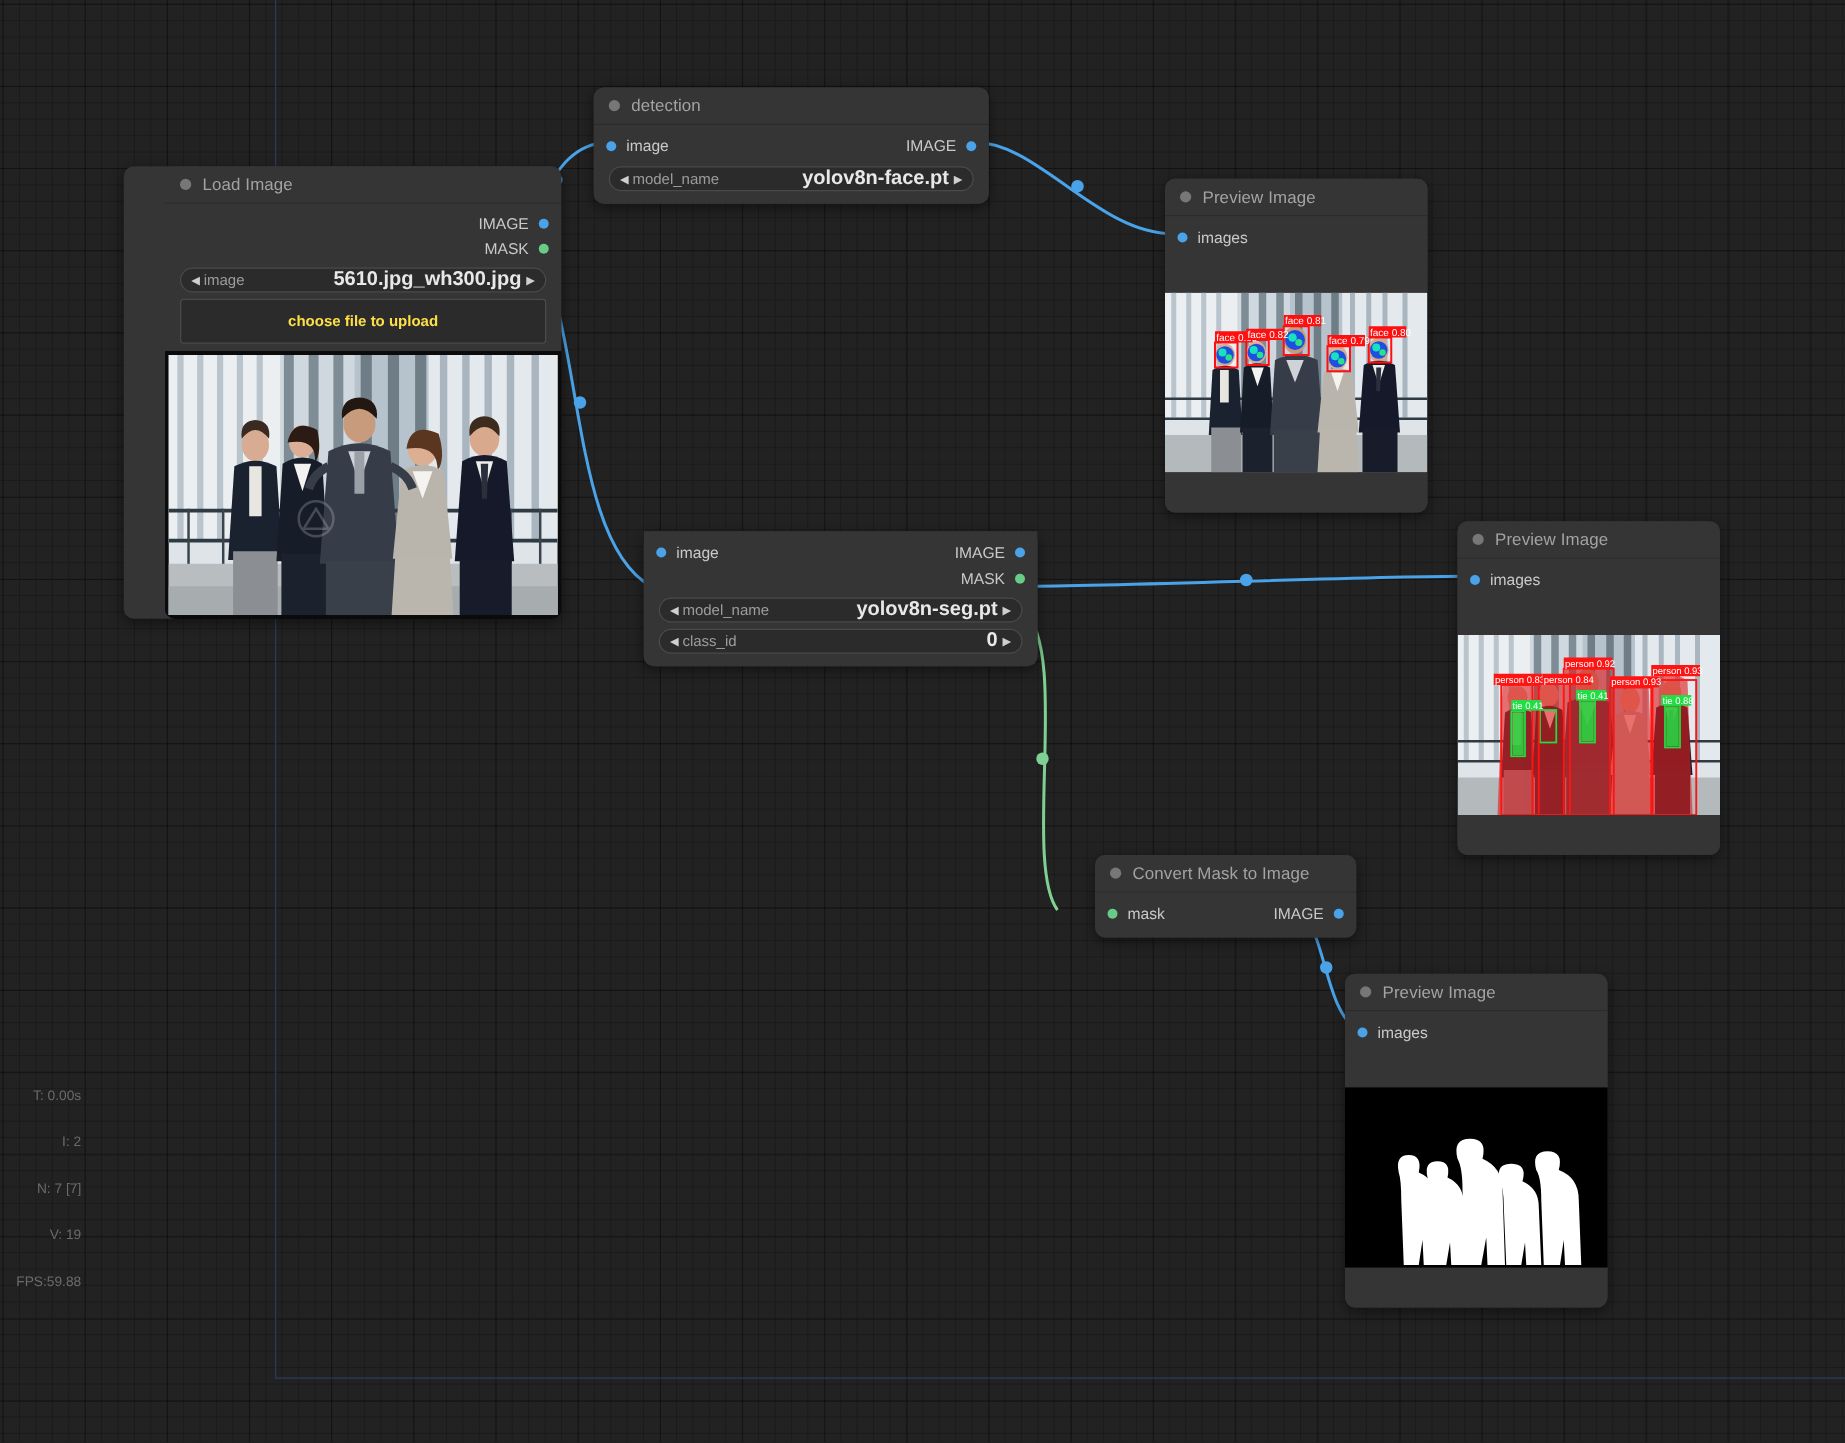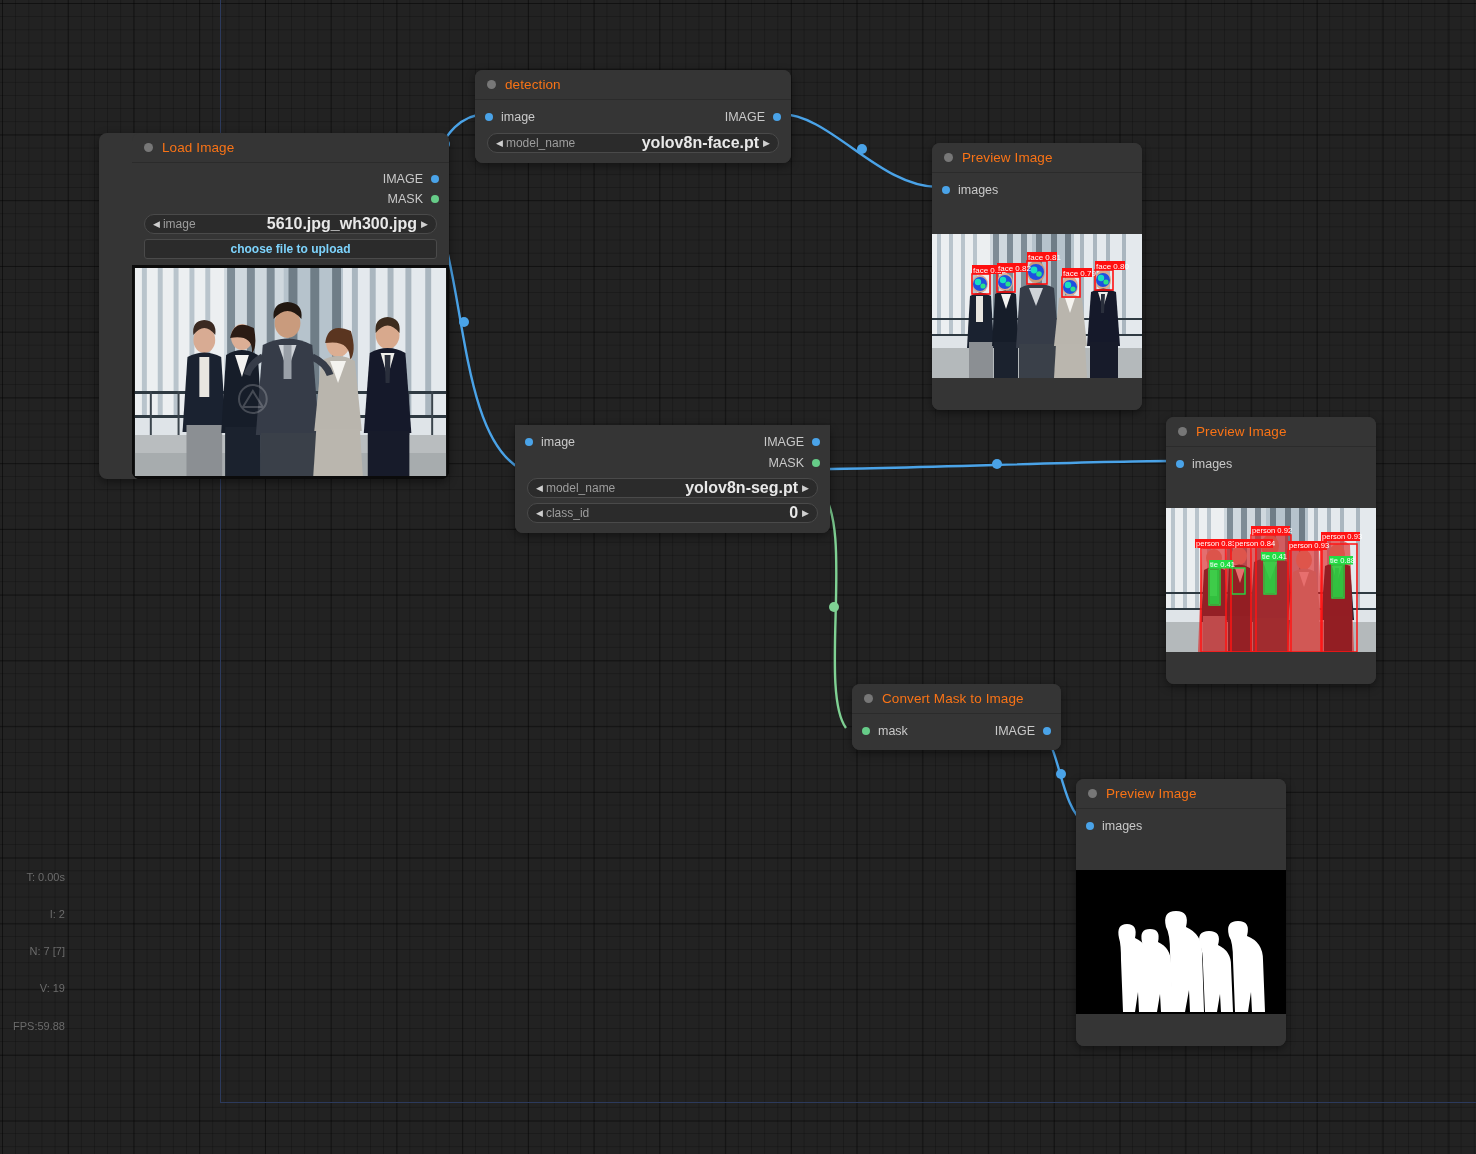"detection" .node-title span { color: #f97316 -> #a3a3a3 }
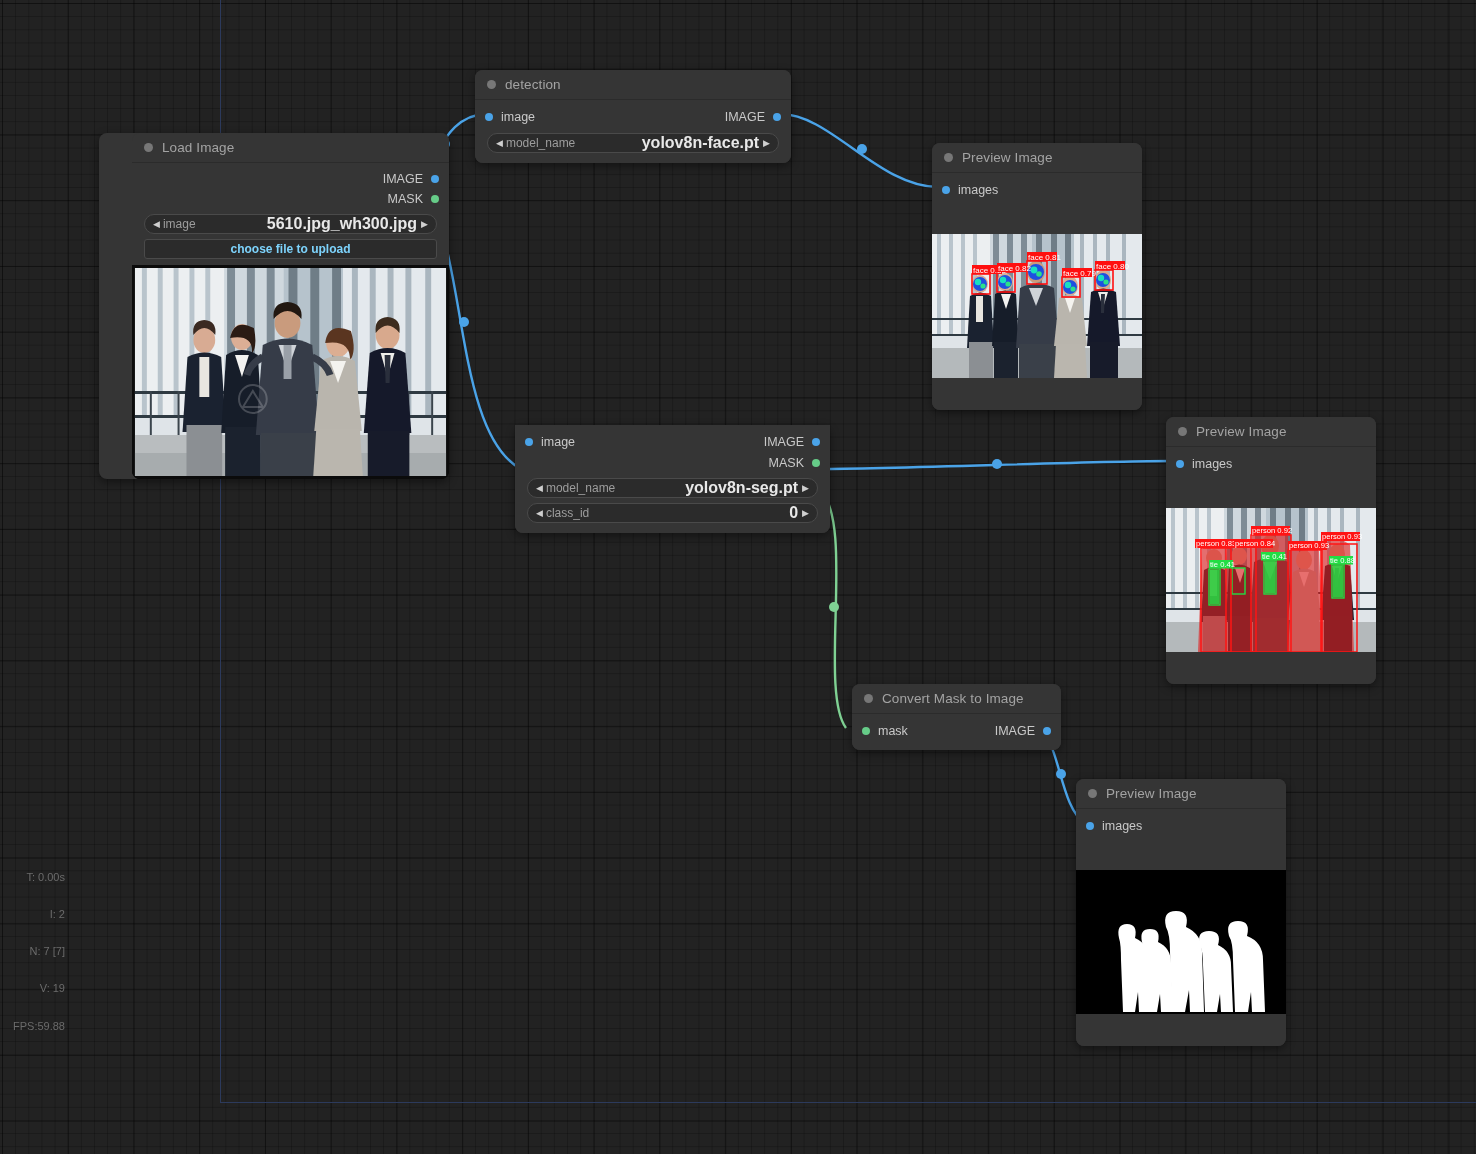"choose file to upload" .btn-widget { color: #7dd3fc -> #fde047; height: 20px -> 36px }
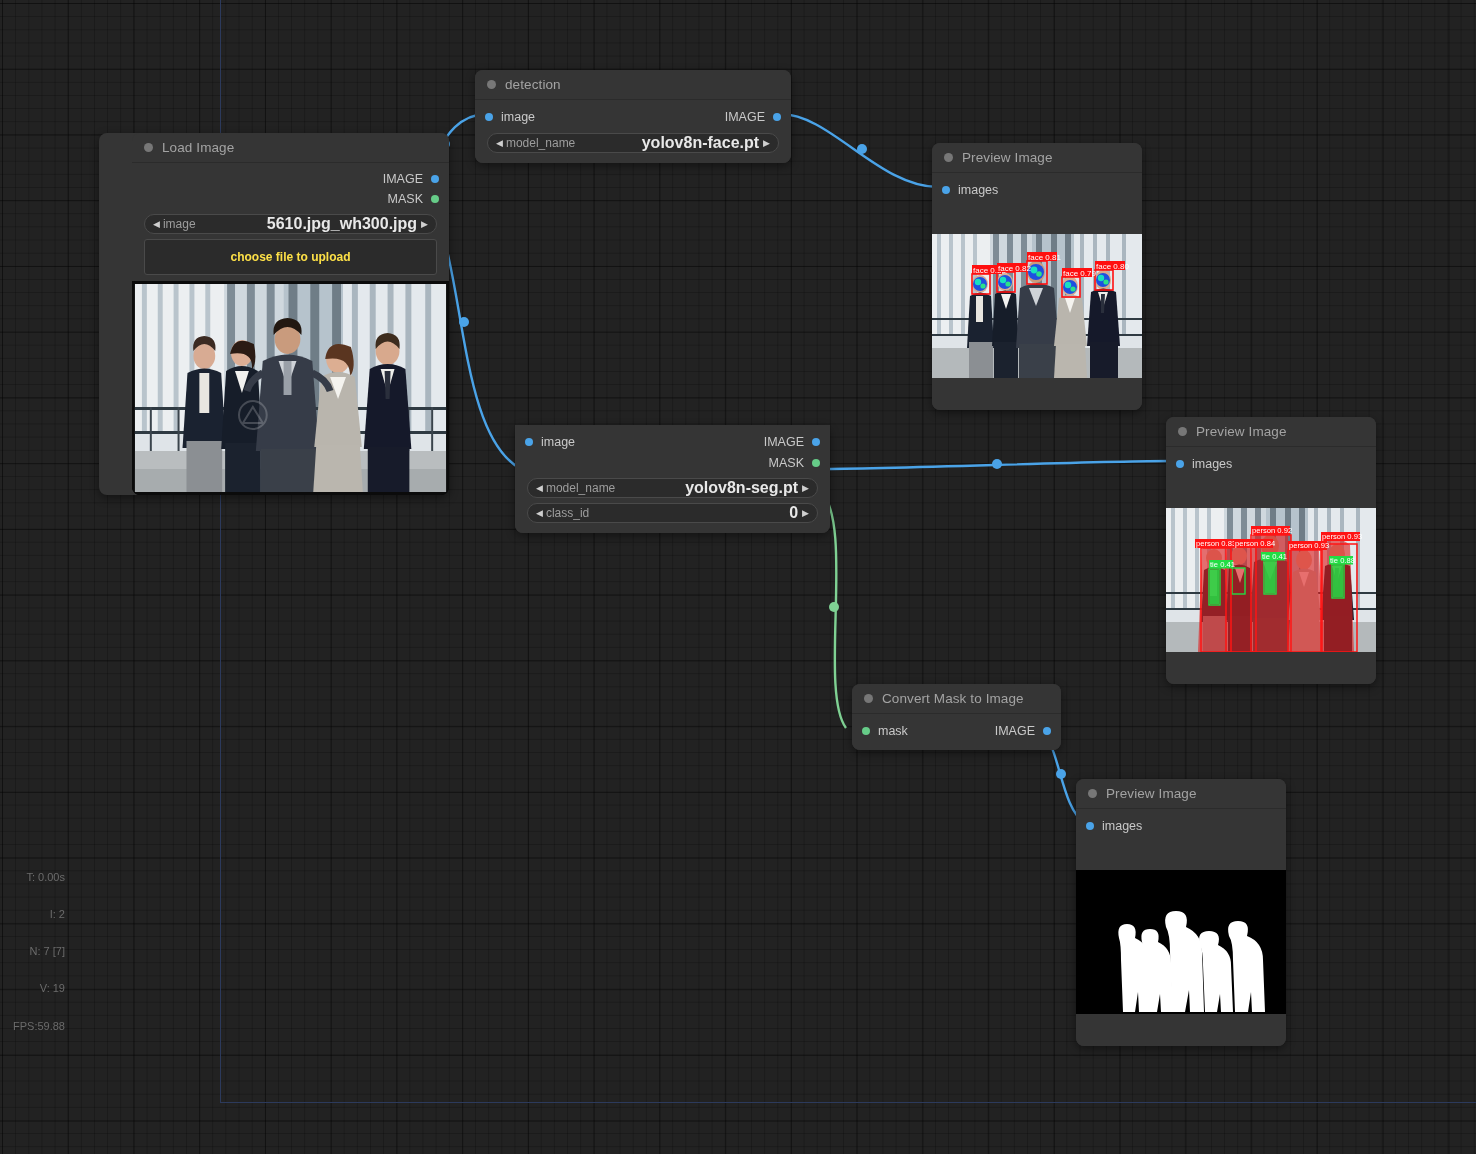"Convert Mask to Image" div.node { left: 852px -> 876px }
